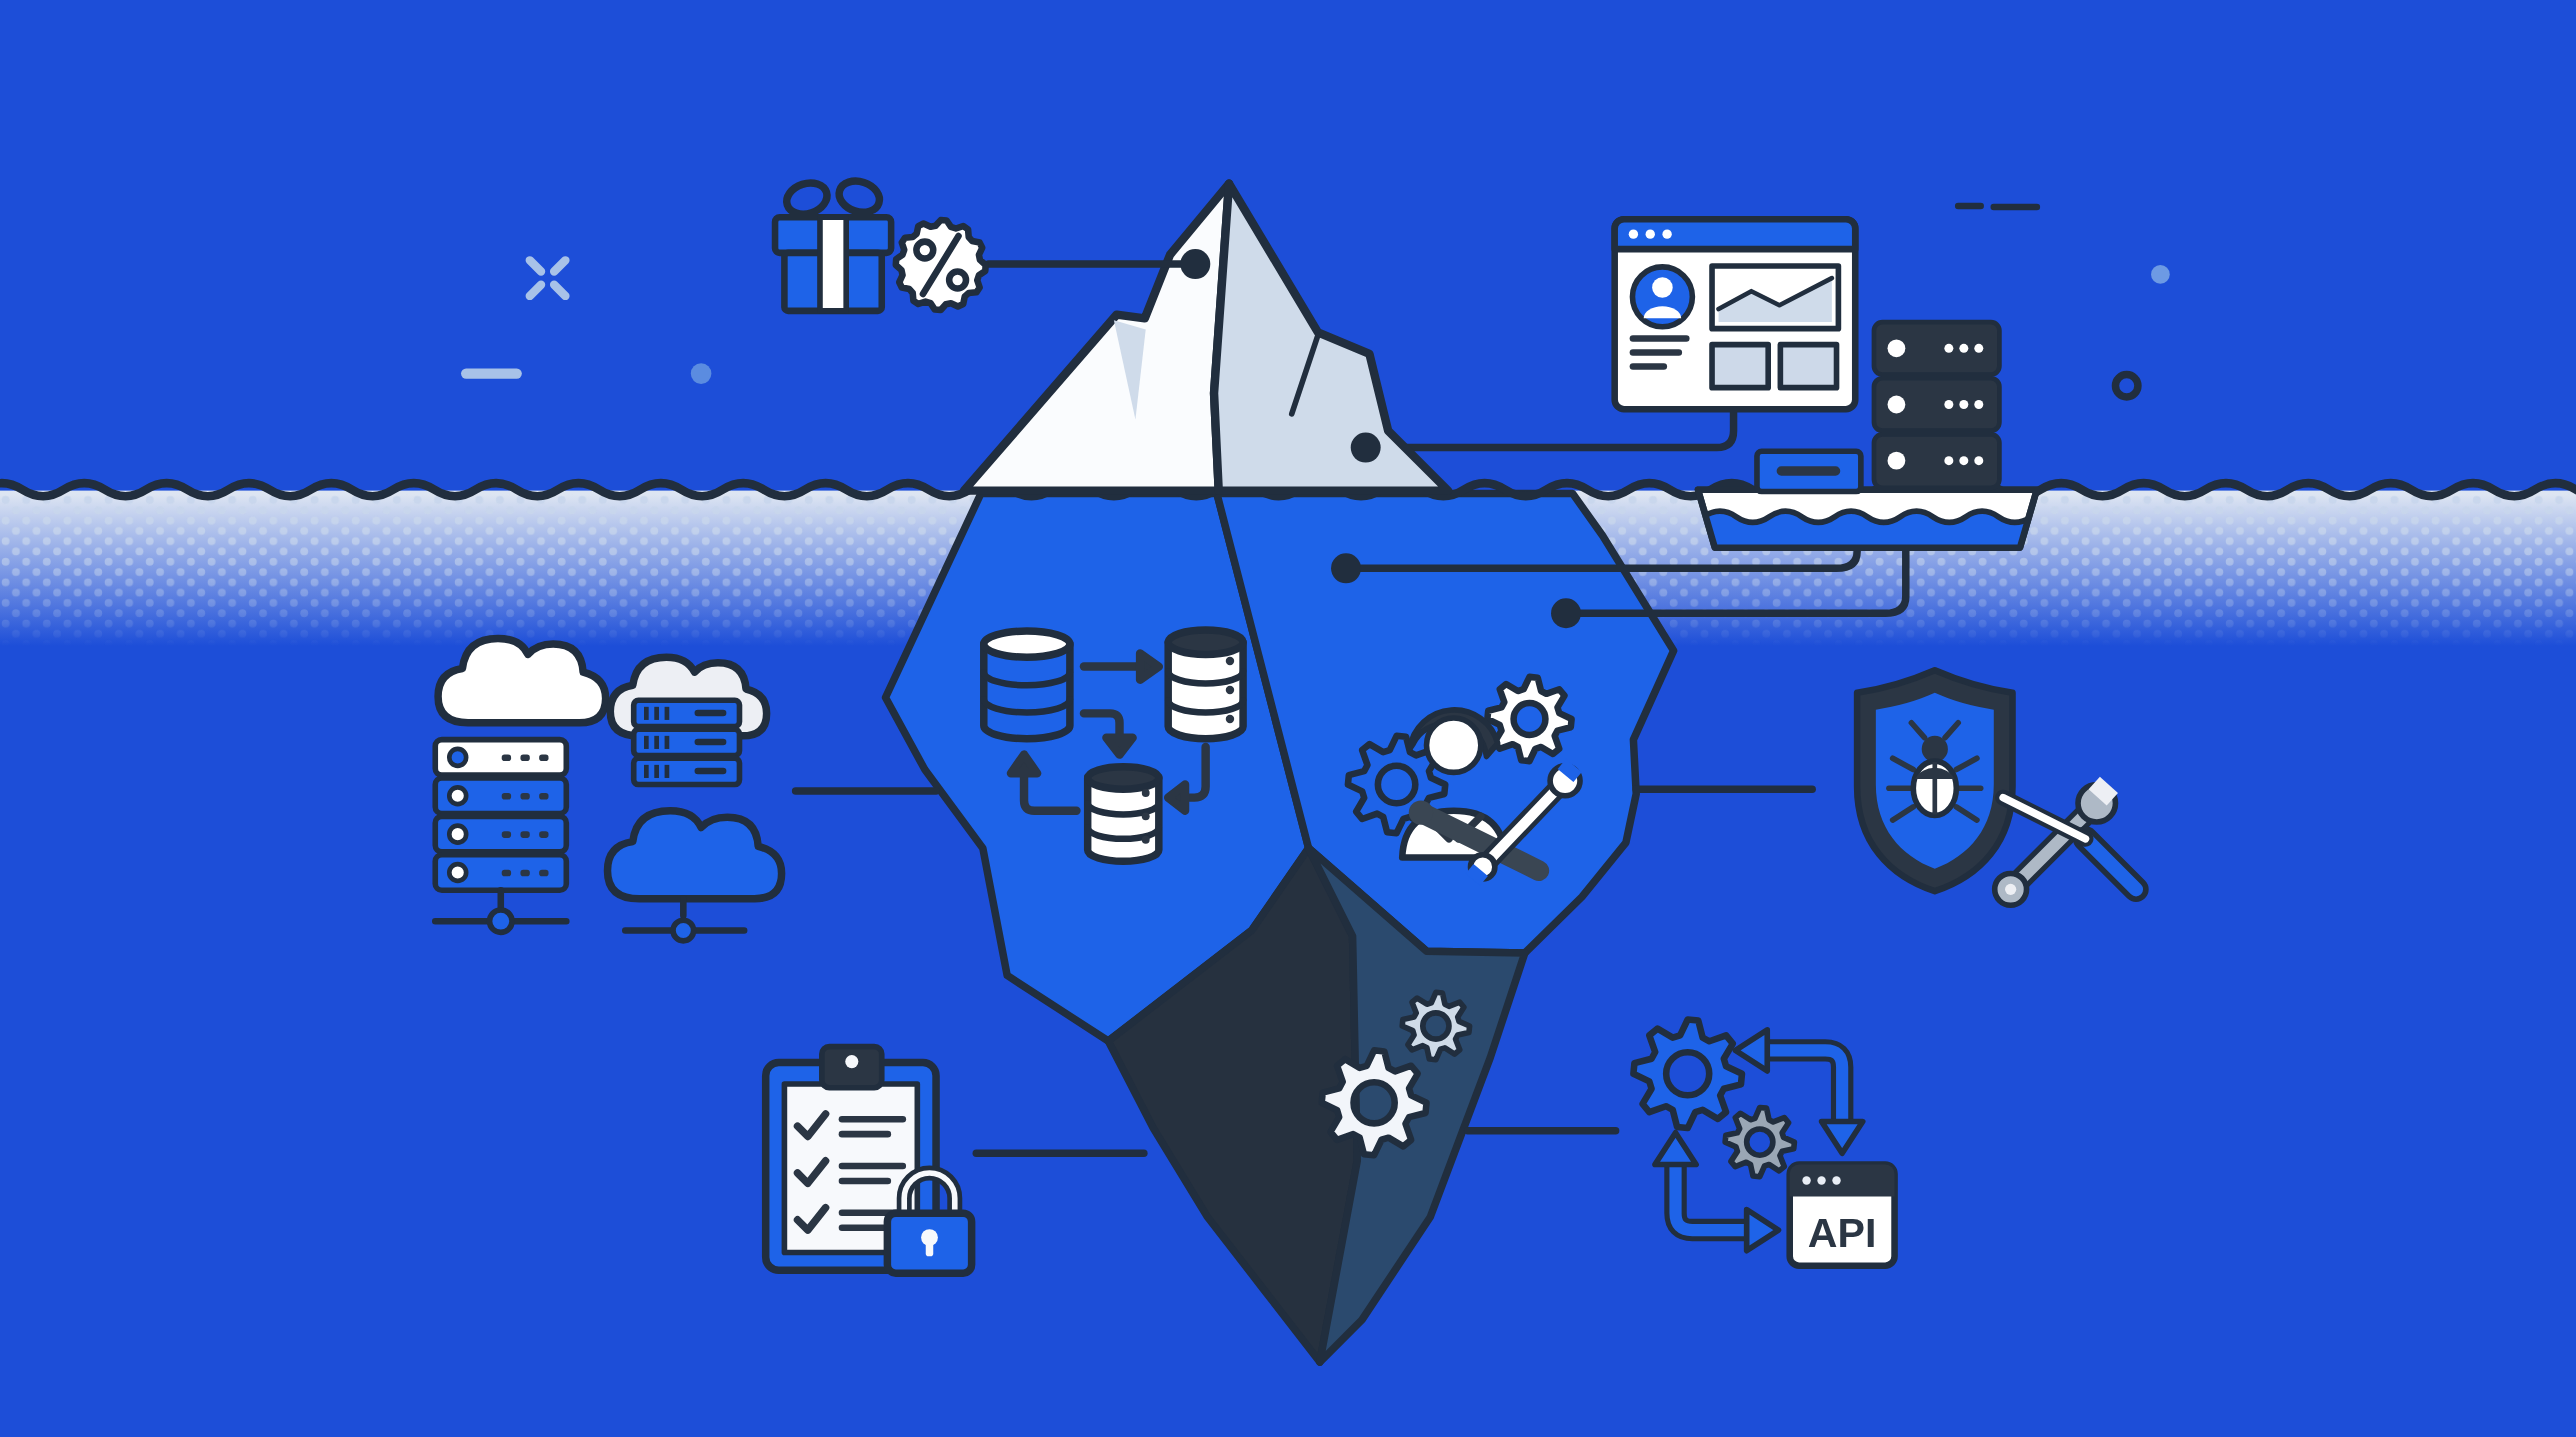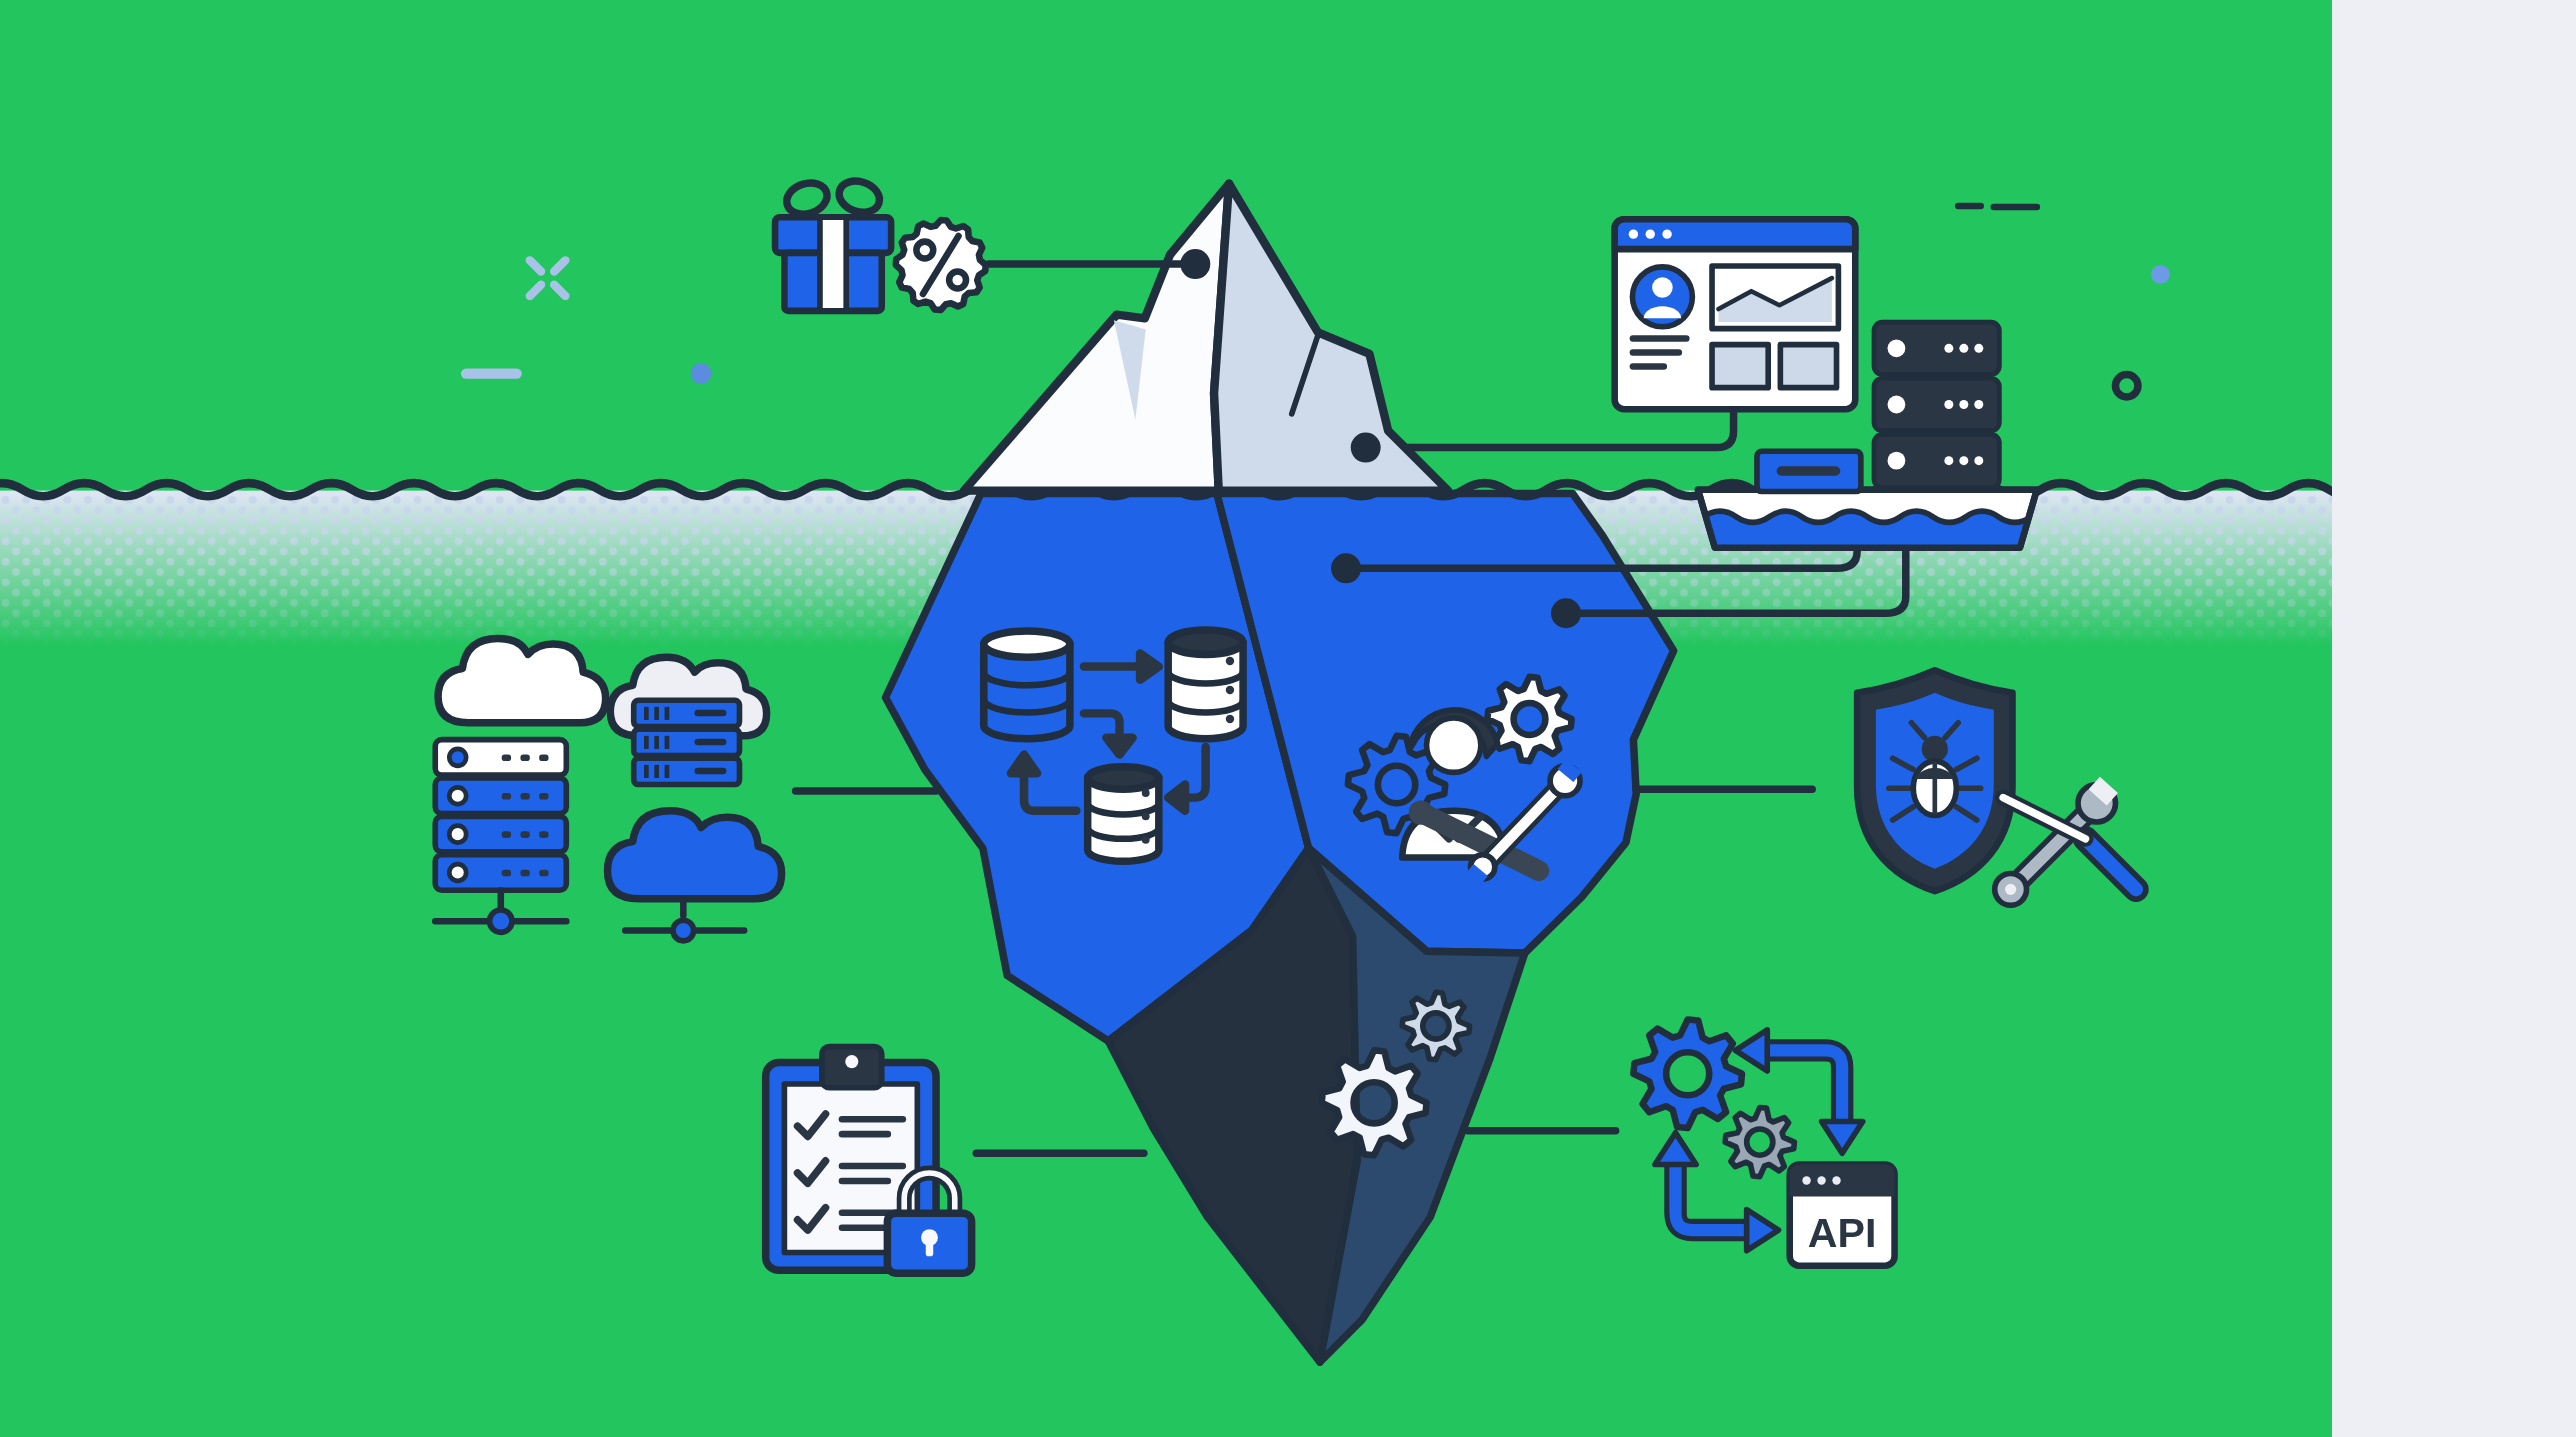"API" .stage { background: #22c55e -> #1d4ed8; width: 2332px -> 2576px }
